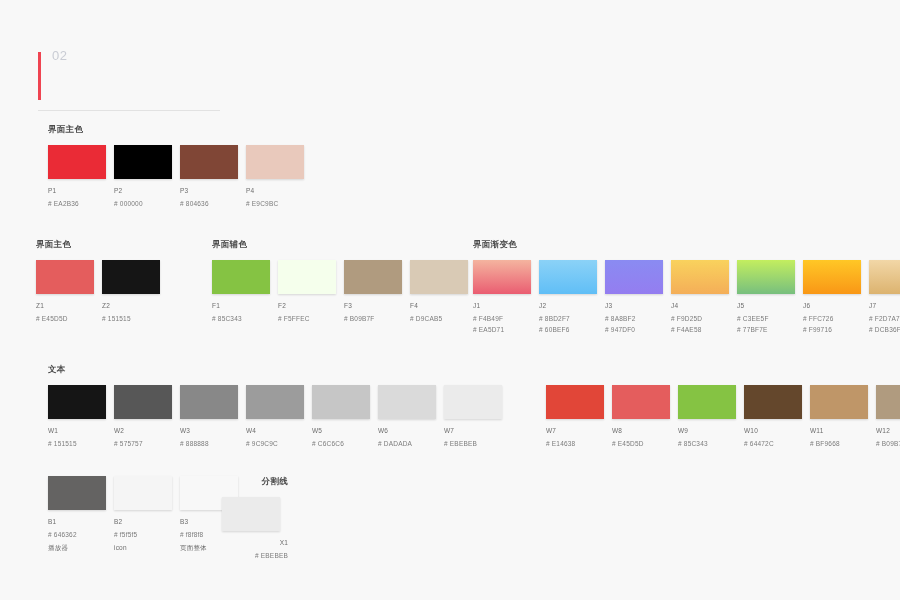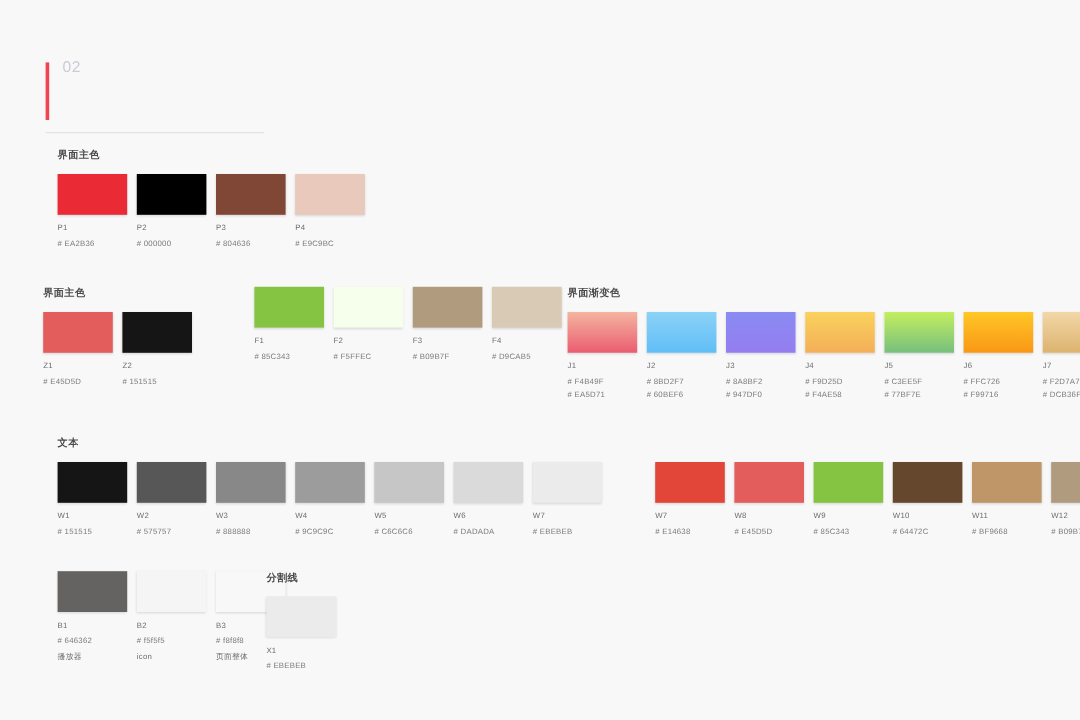"界面辅色" div.section-title { html: none -> <div>界面辅色</div> }
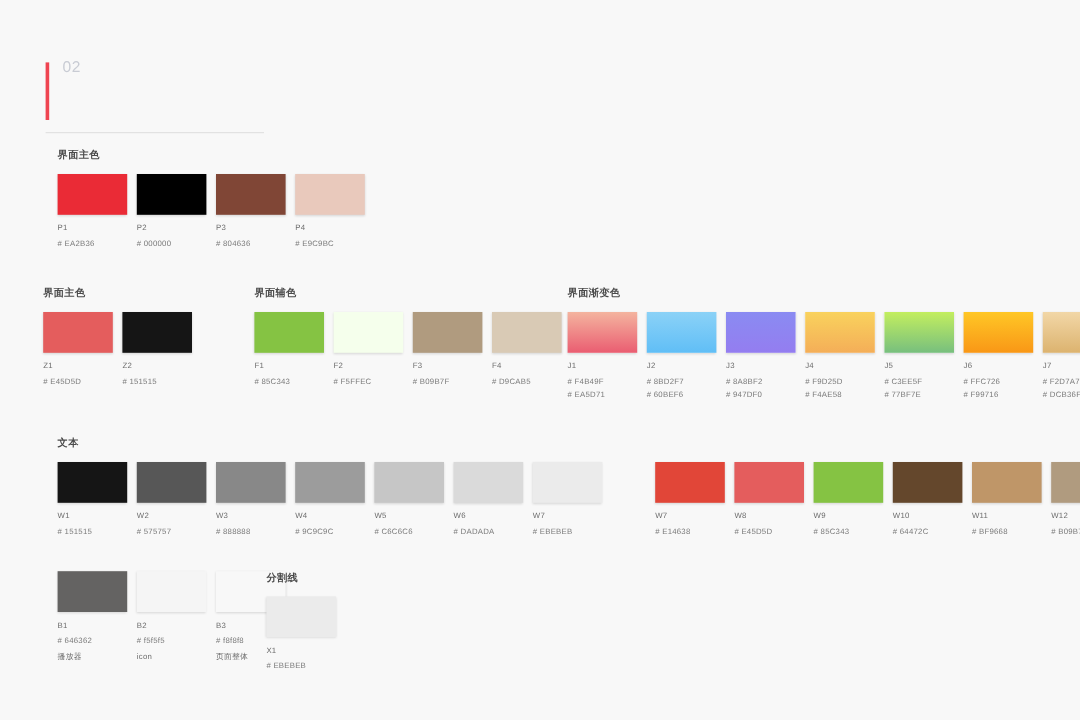"分割线" div.group { text-align: none -> right }
